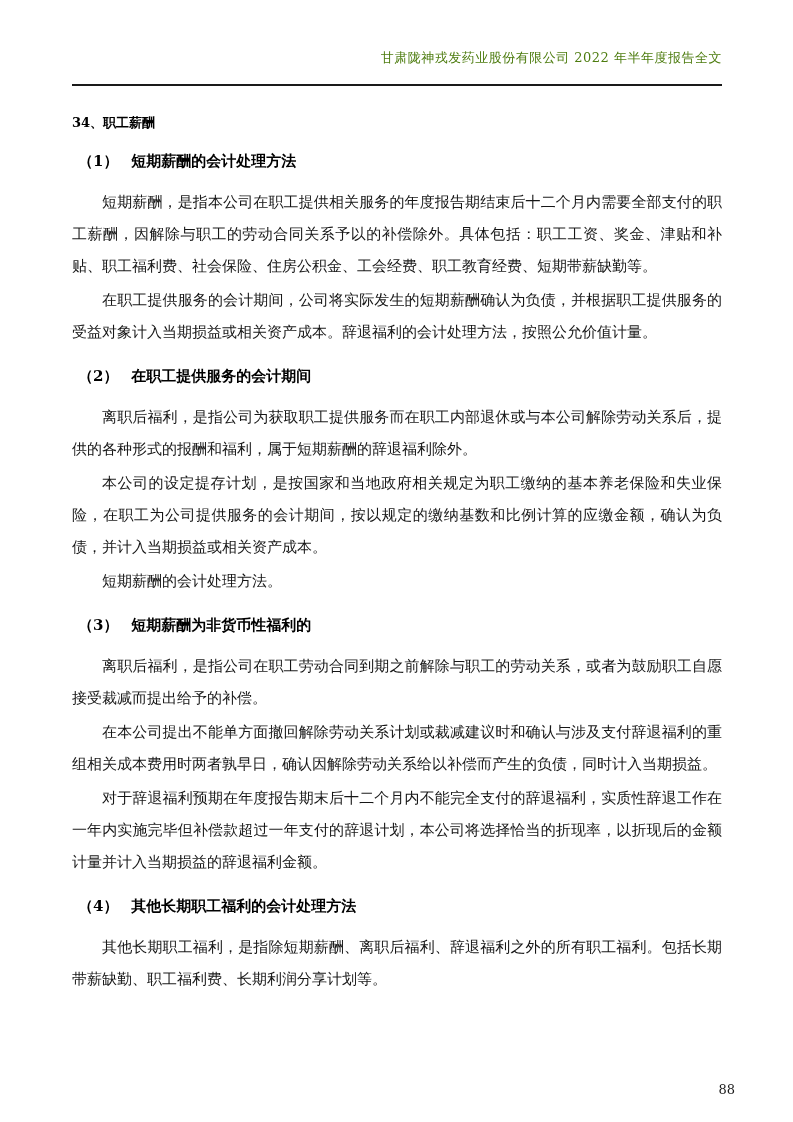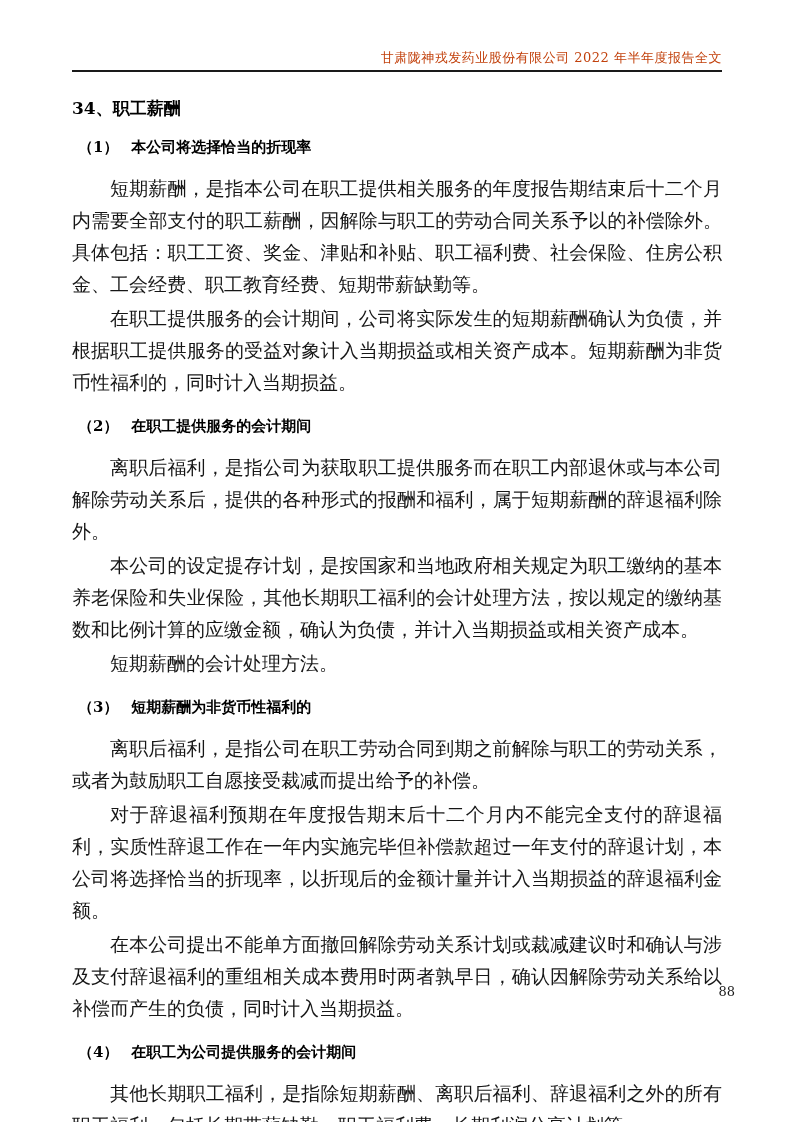"甘肃陇神戎发药业股份有限公司 2022 年半年度报告全文" .header { color: #c2410c -> #4d7c0f; padding-bottom: 4px -> 18px }
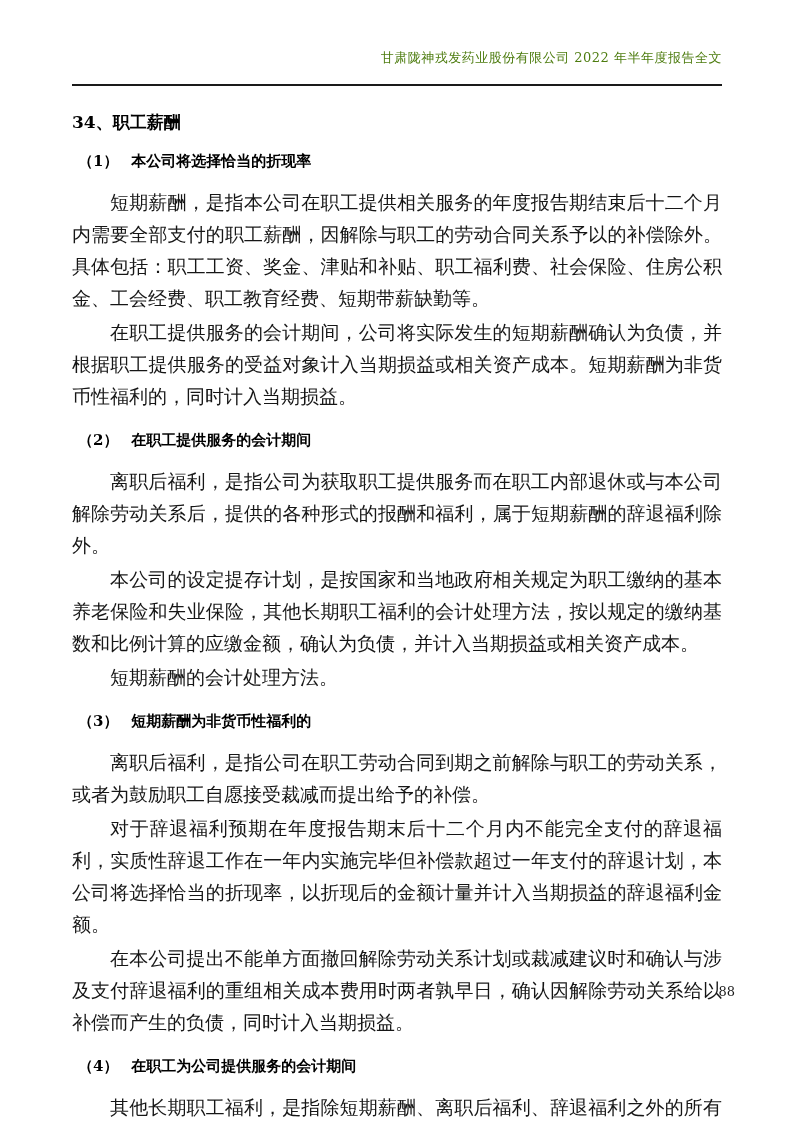"34、职工薪酬" .doc-title { font-size: 17px -> 13px }
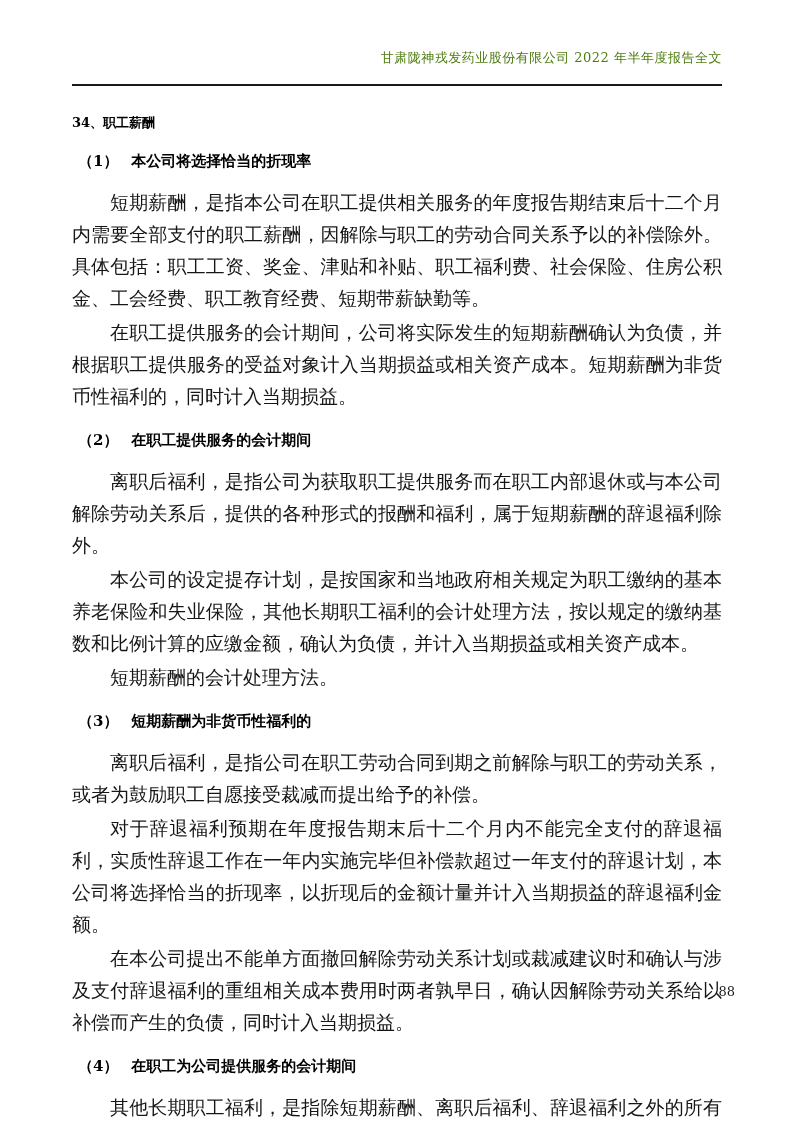"本公司将选择恰当的折现率" span { text: 本公司将选择恰当的折现率 -> 短期薪酬的会计处理方法 }
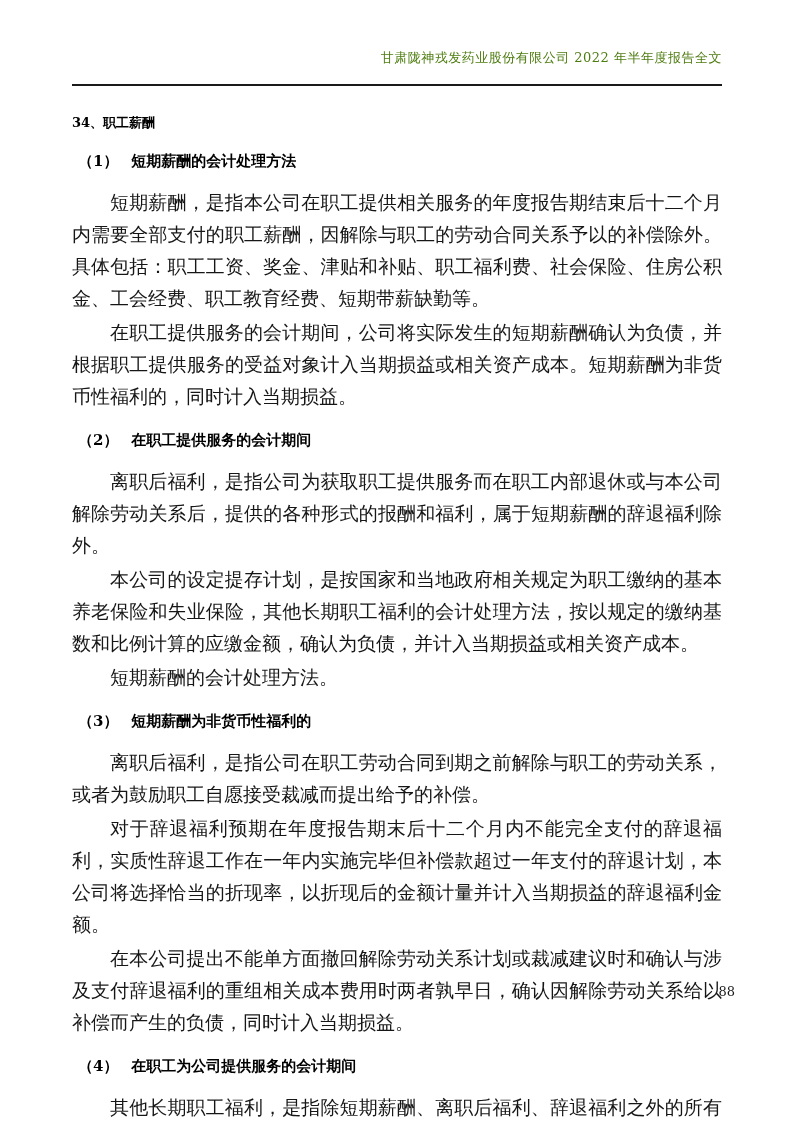"短期薪酬，是指本公司在职工提供相关服务的年度报告期结束后十二个月内需要全部支付的" p.body { font-size: 19px -> 15px }
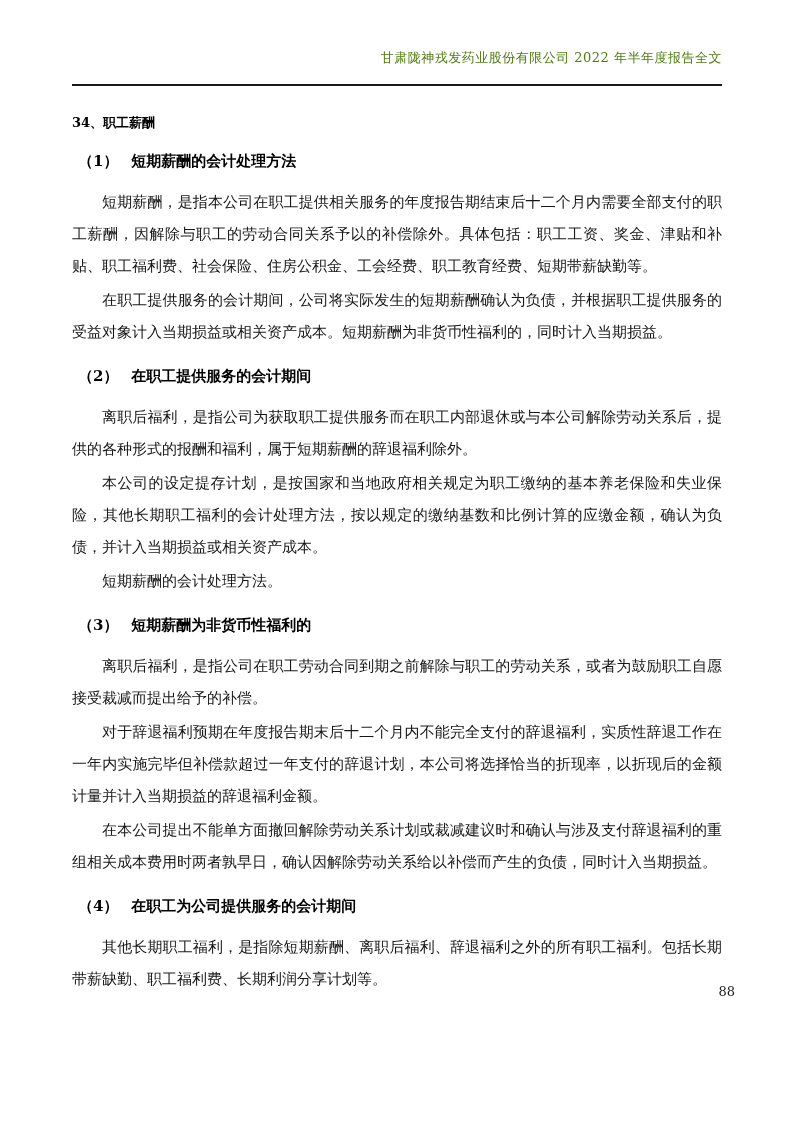"在职工提供服务的会计期间，公司将实际发生的短期薪酬确认为负债，并根据职工提供服务" p.body { text: 短期薪酬为非货币性福利的，同时计入当期损益 -> 辞退福利的会计处理方法，按照公允价值计量 }
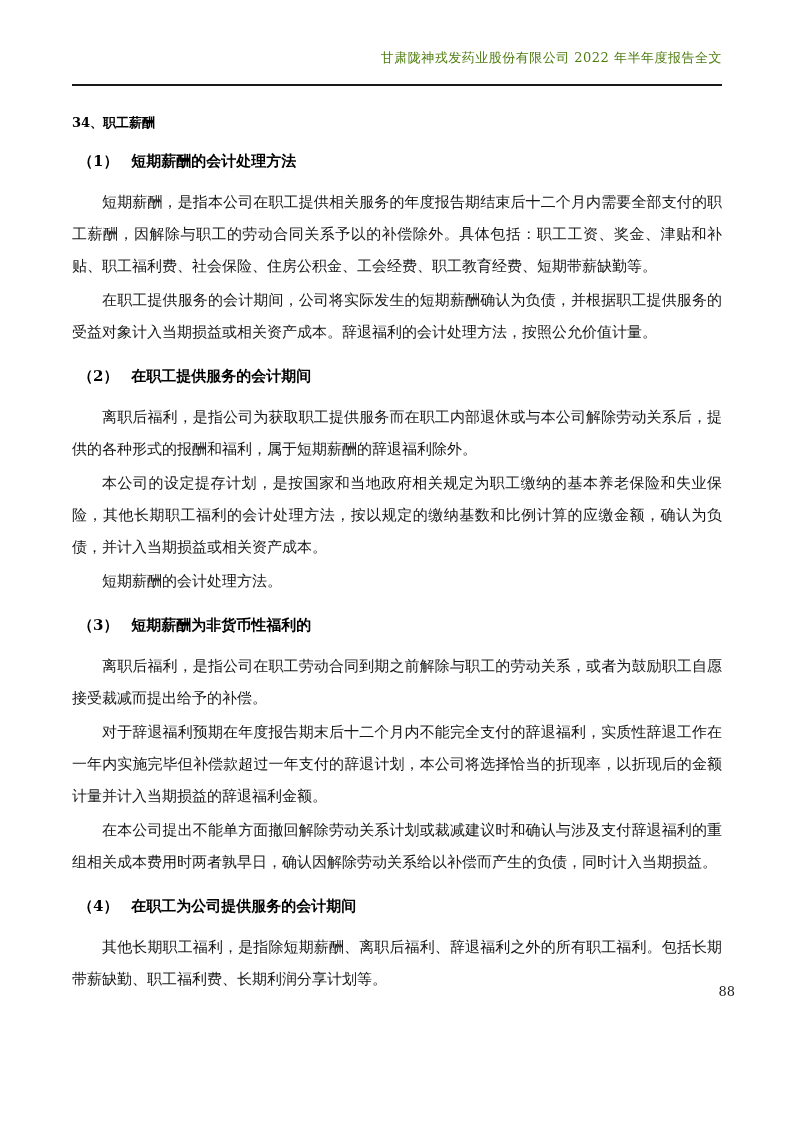"本公司的设定提存计划，是按国家和当地政府相关规定为职工缴纳的基本养老保险和失业保" p.body { text: 其他长期职工福利的会计处理方法 -> 在职工为公司提供服务的会计期间 }
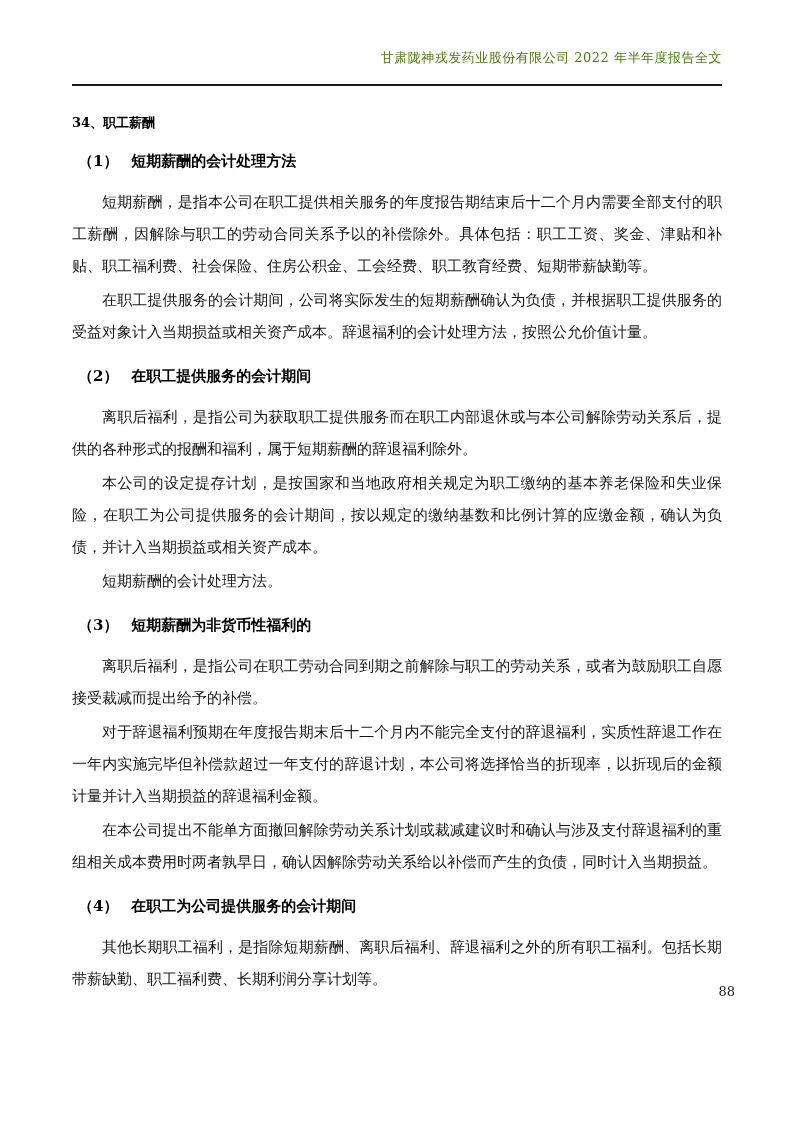"对于辞退福利预期在年度报告期末后十二个月内不能完全支付的辞退福利，实质性辞退工作" p.body { order: before "在本公司提出不能单方面撤回解除劳动关系计划或裁减建议时和确认与涉及支付辞退福利的" -> after "在本公司提出不能单方面撤回解除劳动关系计划或裁减建议时和确认与涉及支付辞退福利的" }
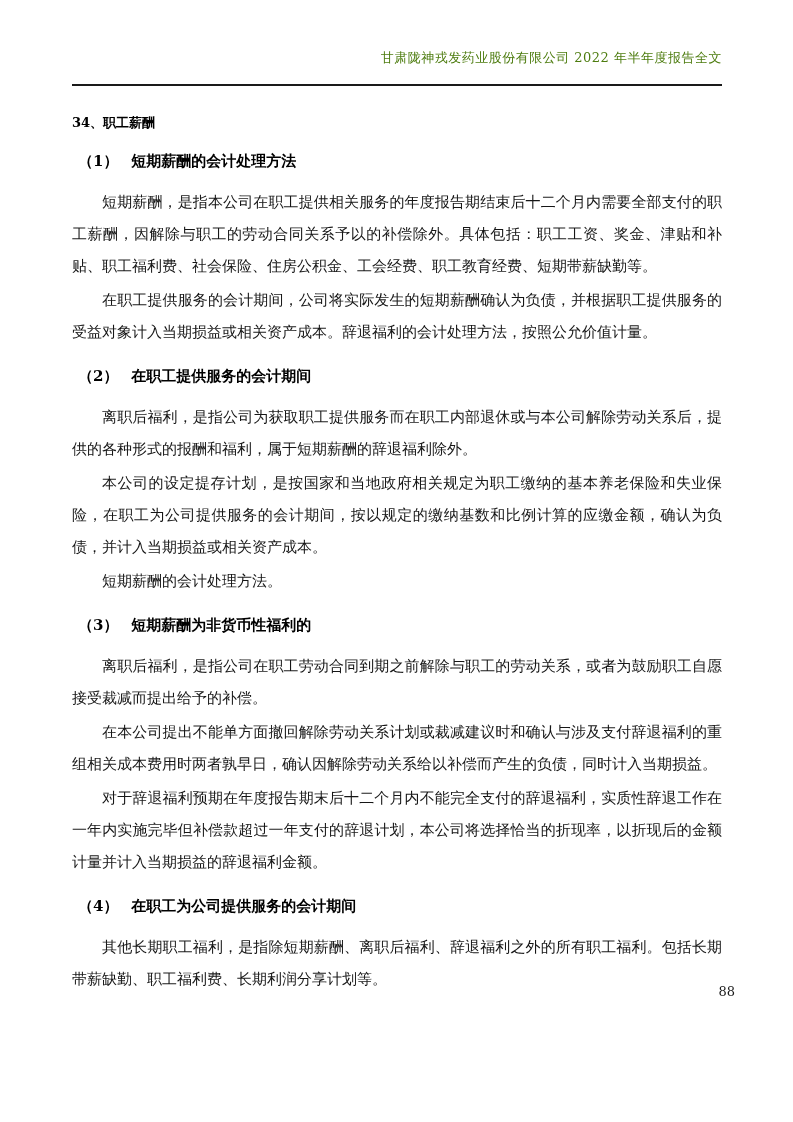"在职工为公司提供服务的会计期间" span { text: 在职工为公司提供服务的会计期间 -> 其他长期职工福利的会计处理方法 }
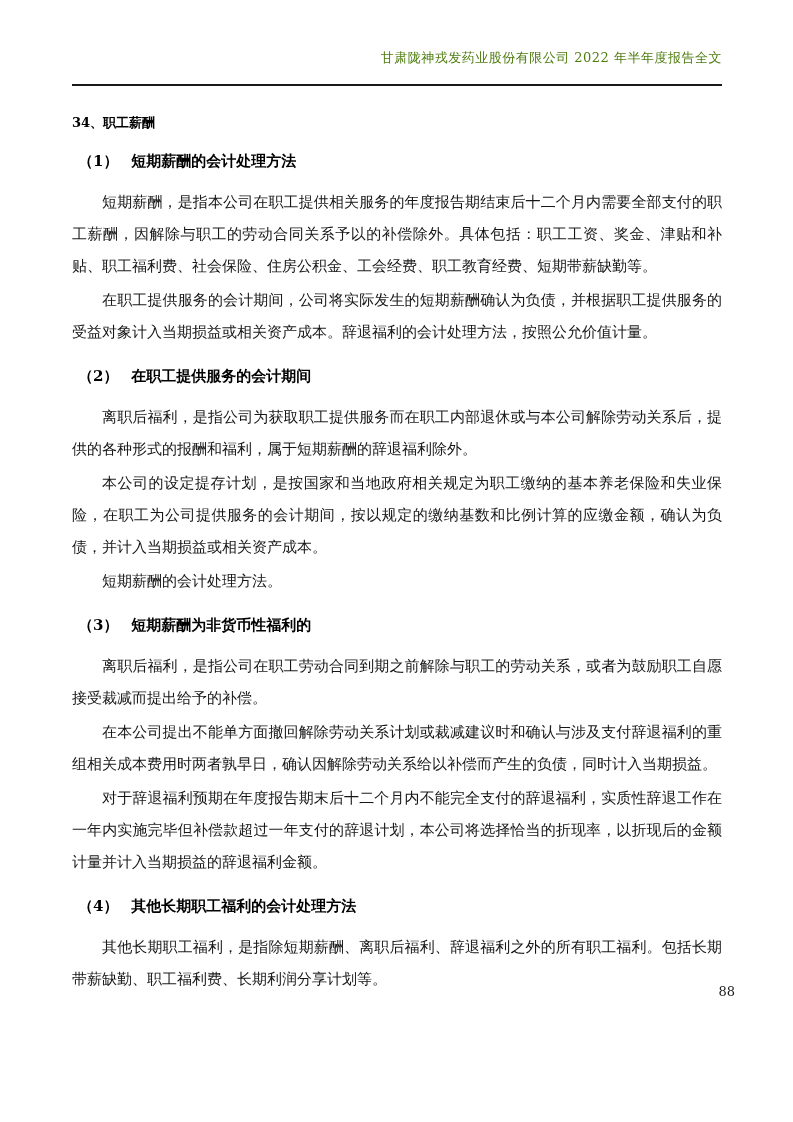"88" .page-number { top: 984px -> 1082px }
